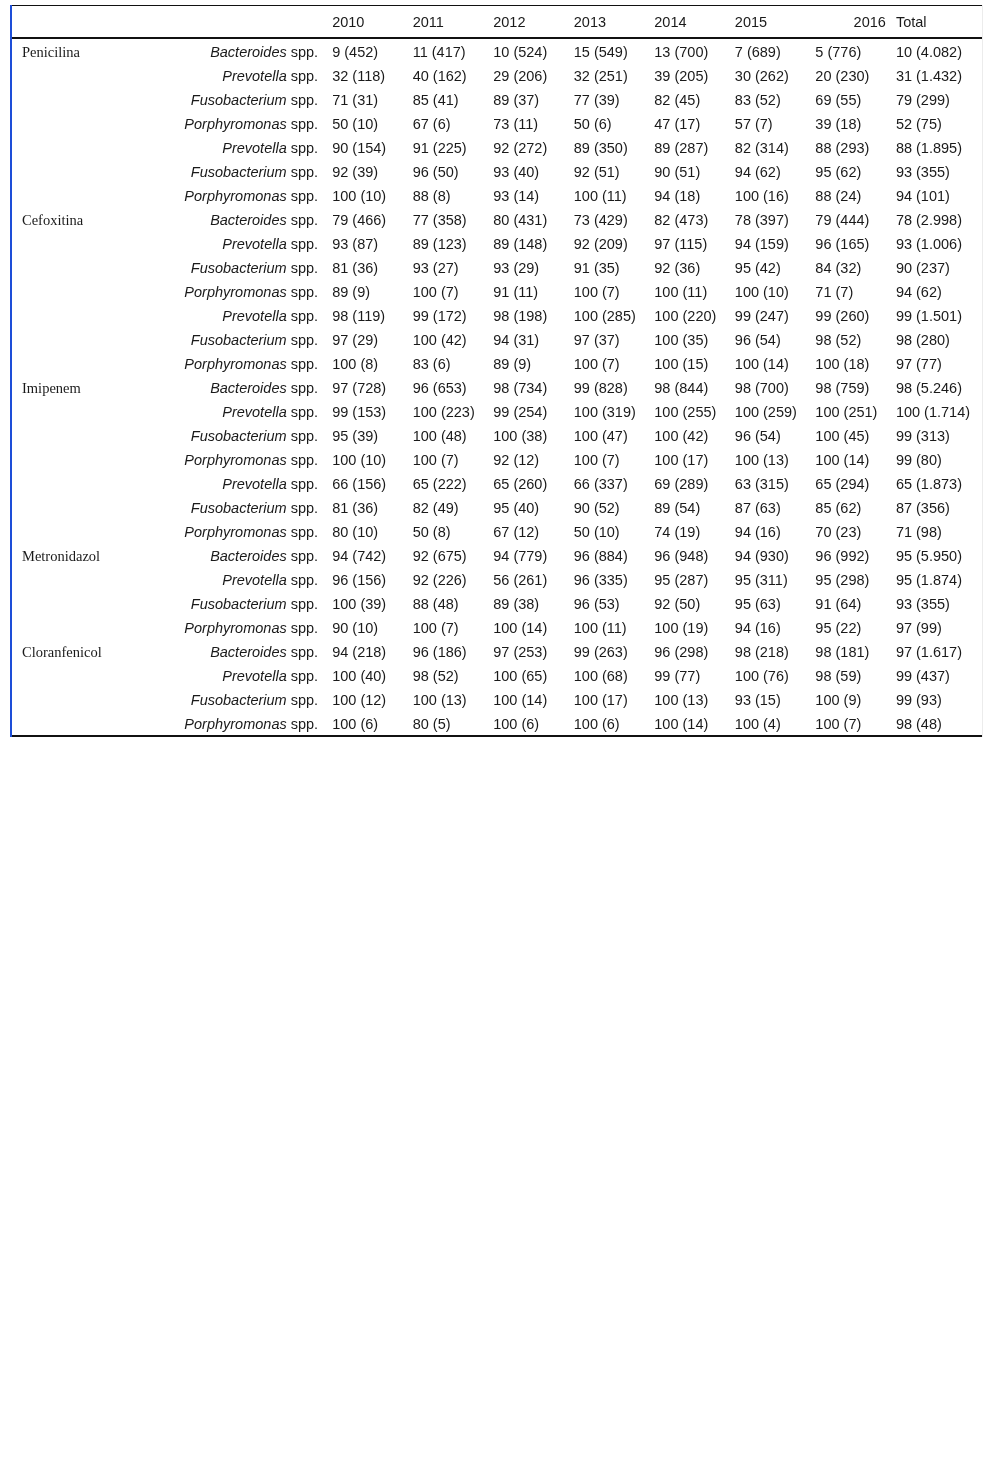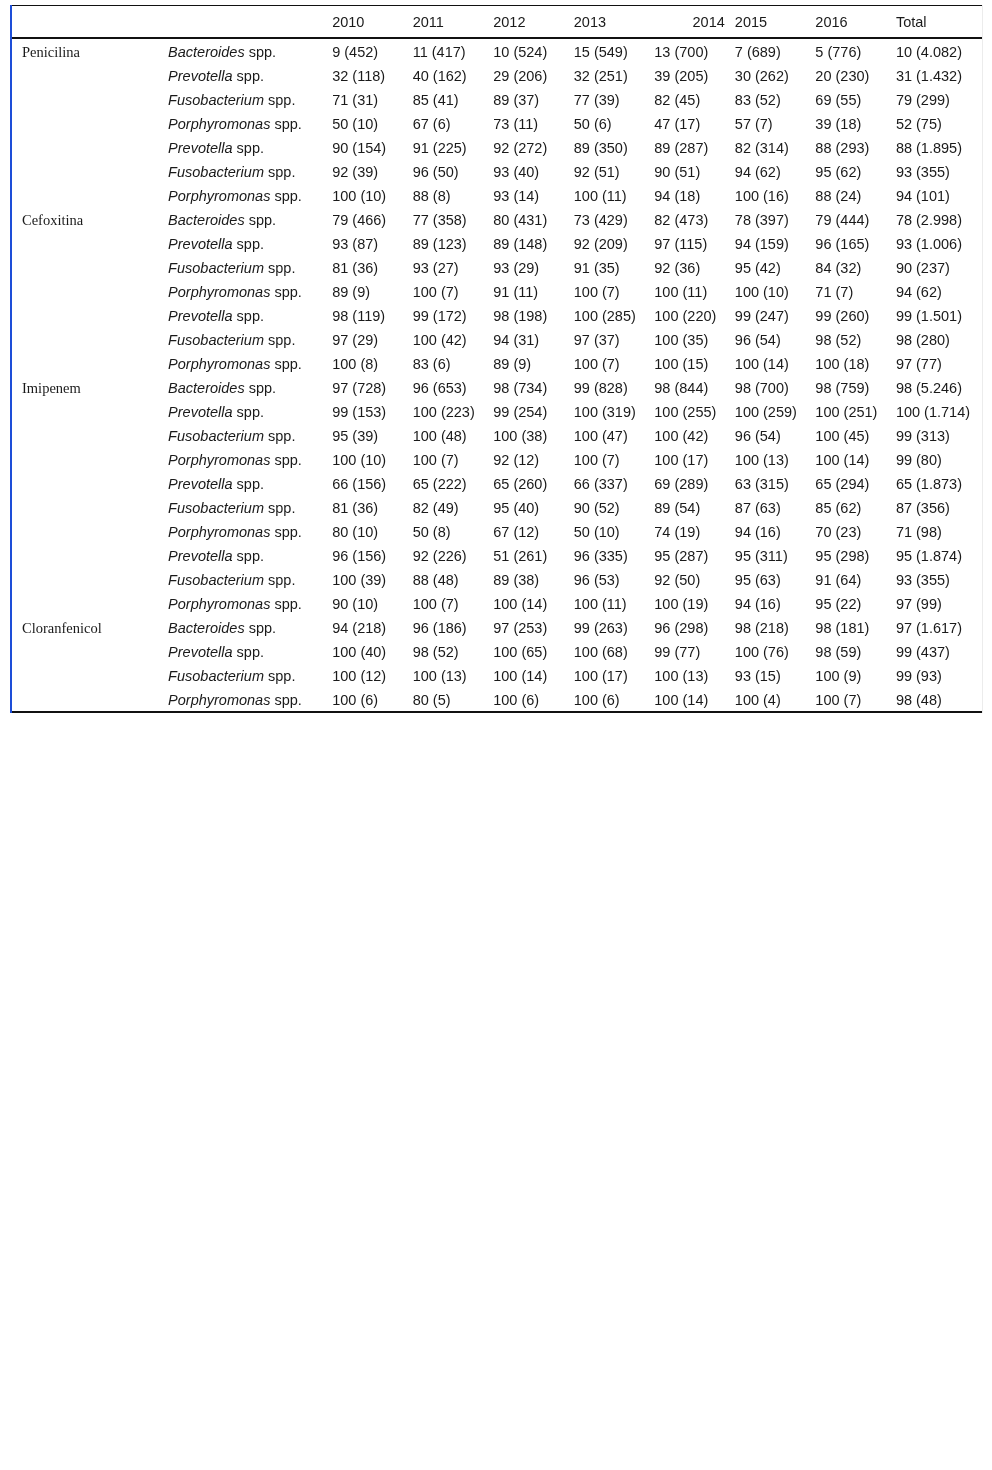"2014" th { text-align: right -> none }
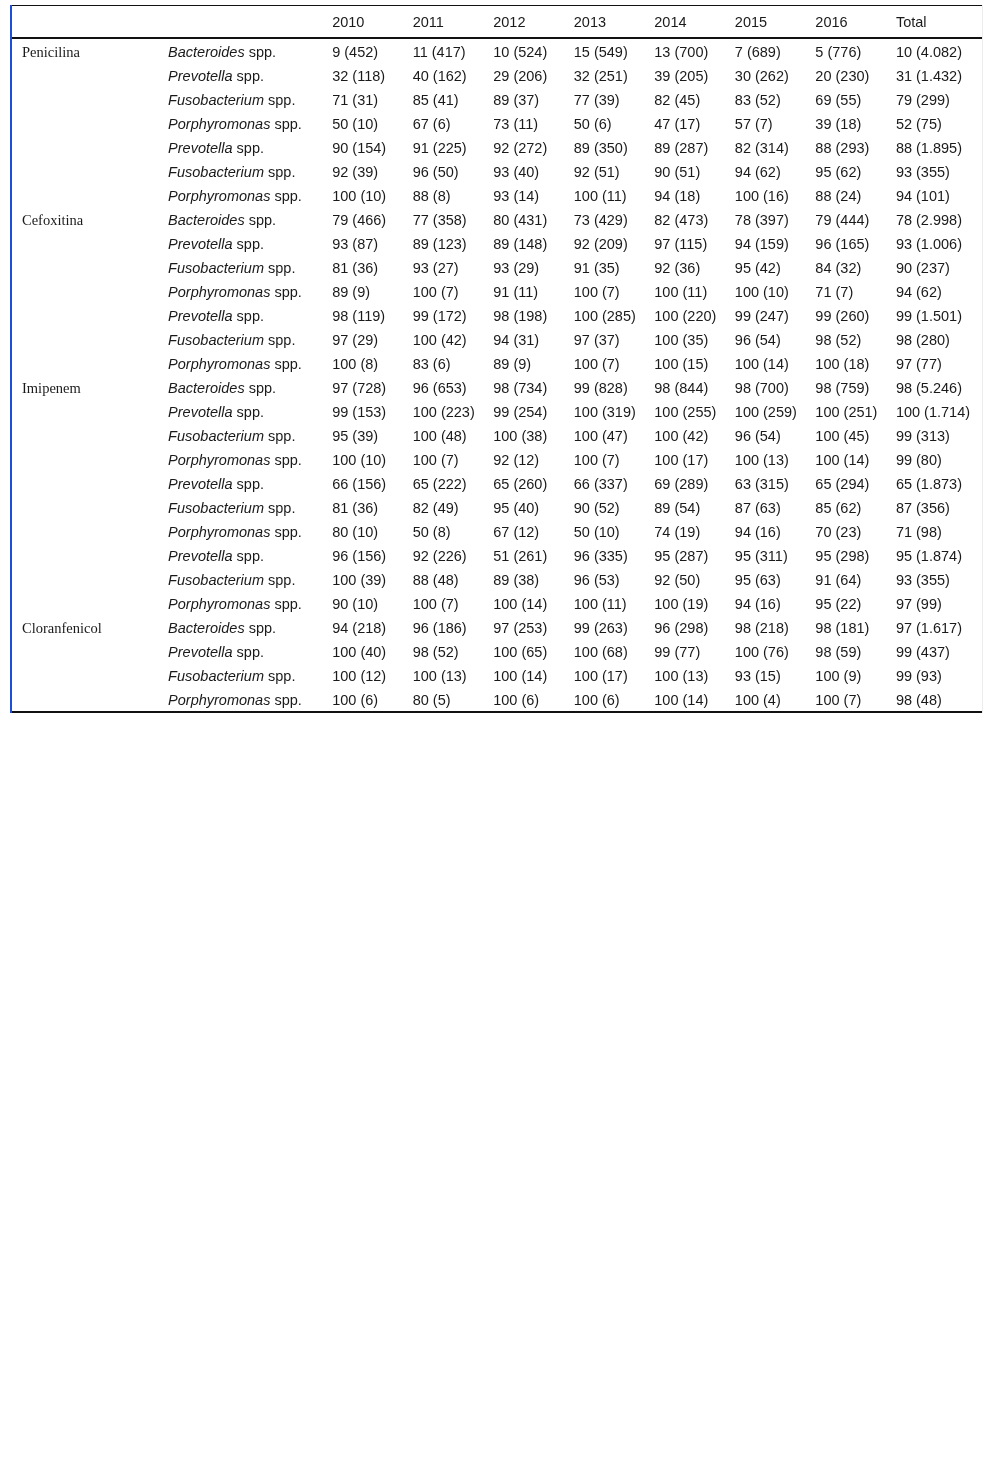"2016" th { text-align: none -> right }
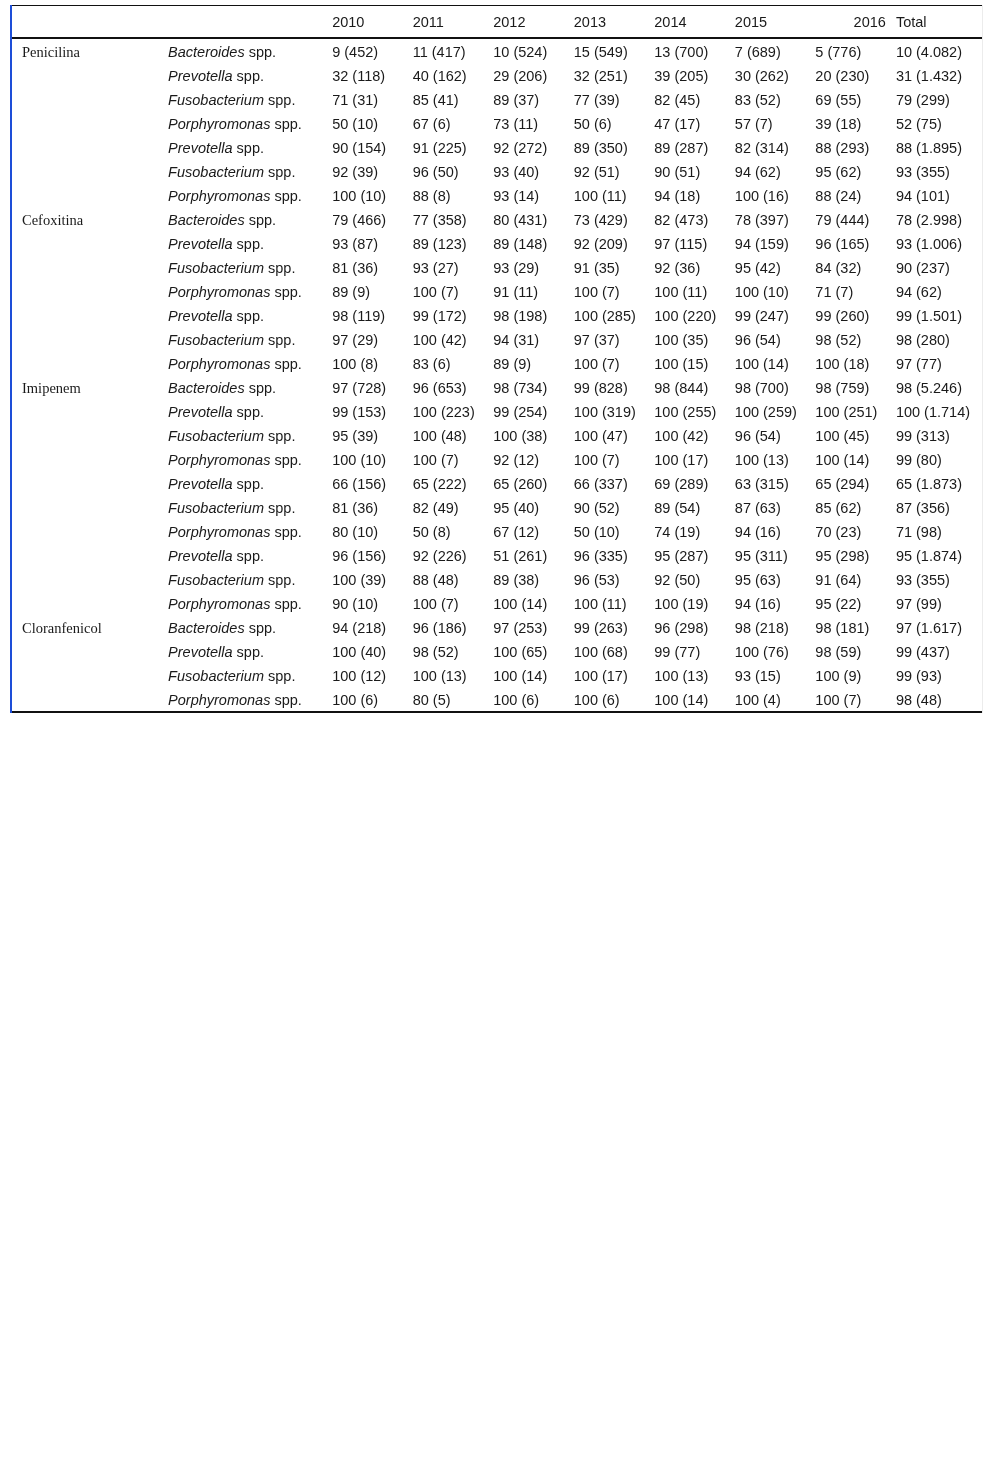"Bacteroides spp." td.org { text-align: none -> right }
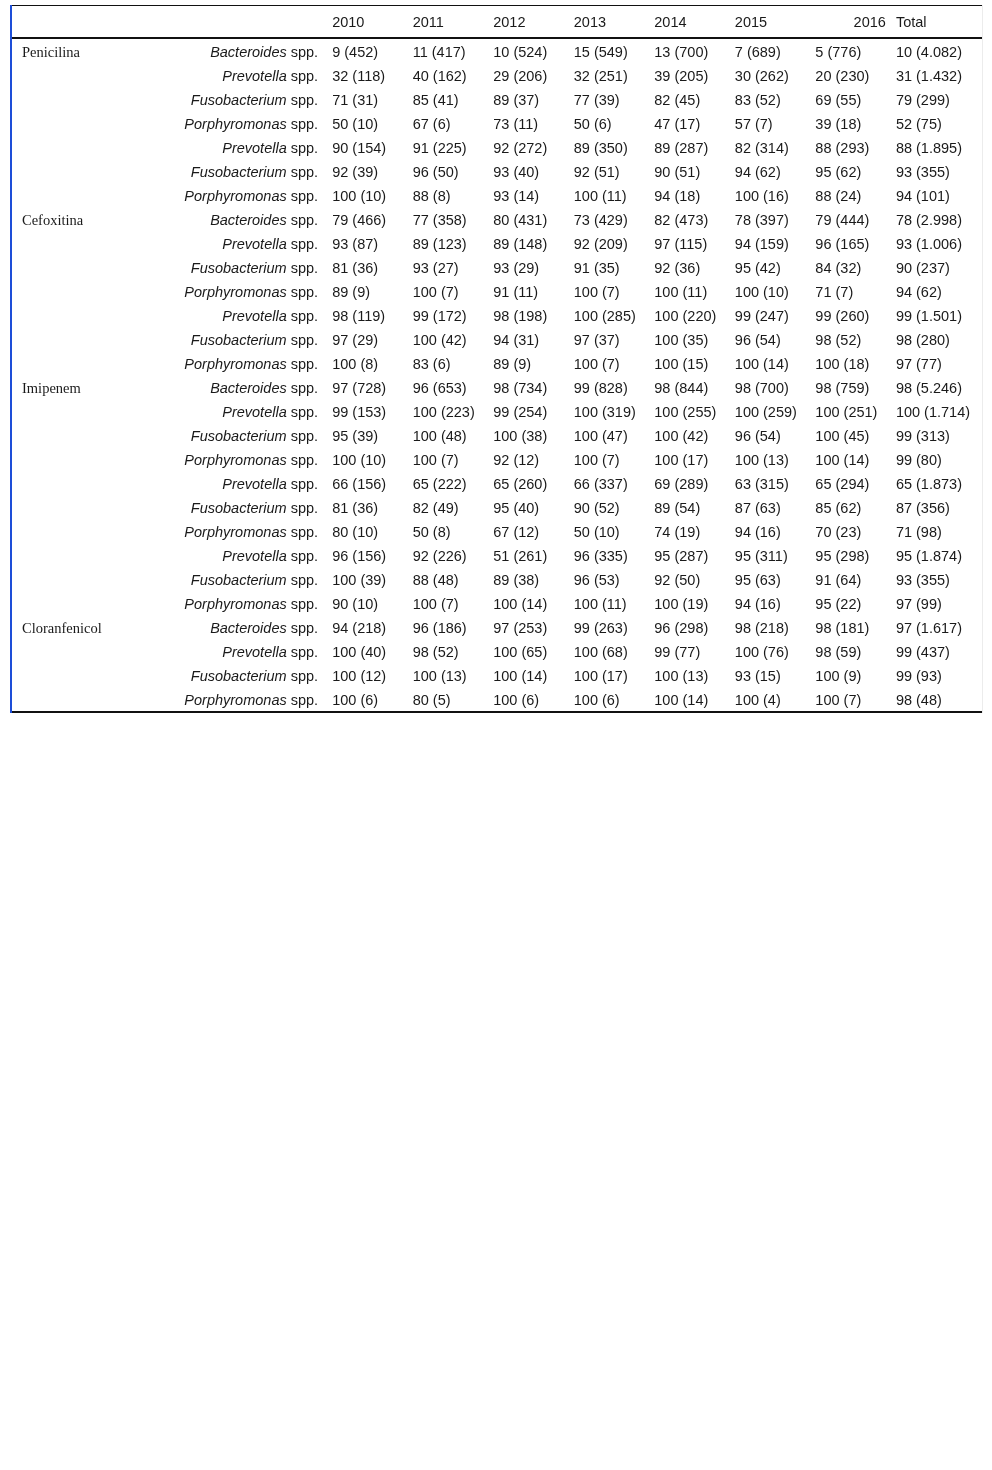"Metronidazol" tr { html: none -> <tr> <td>Metronidazol</td> <td><i>Bacteroides</i> <span>spp.</span></td> <td>94 (742)</td> <td>92 (675)</td> <td>94 (779)</td> <td>96 (884)</td> <td>96 (948)</td> <td>94 (930)</td> <td>96 (992)</td> <td>95 (5.950)</td> </tr> }
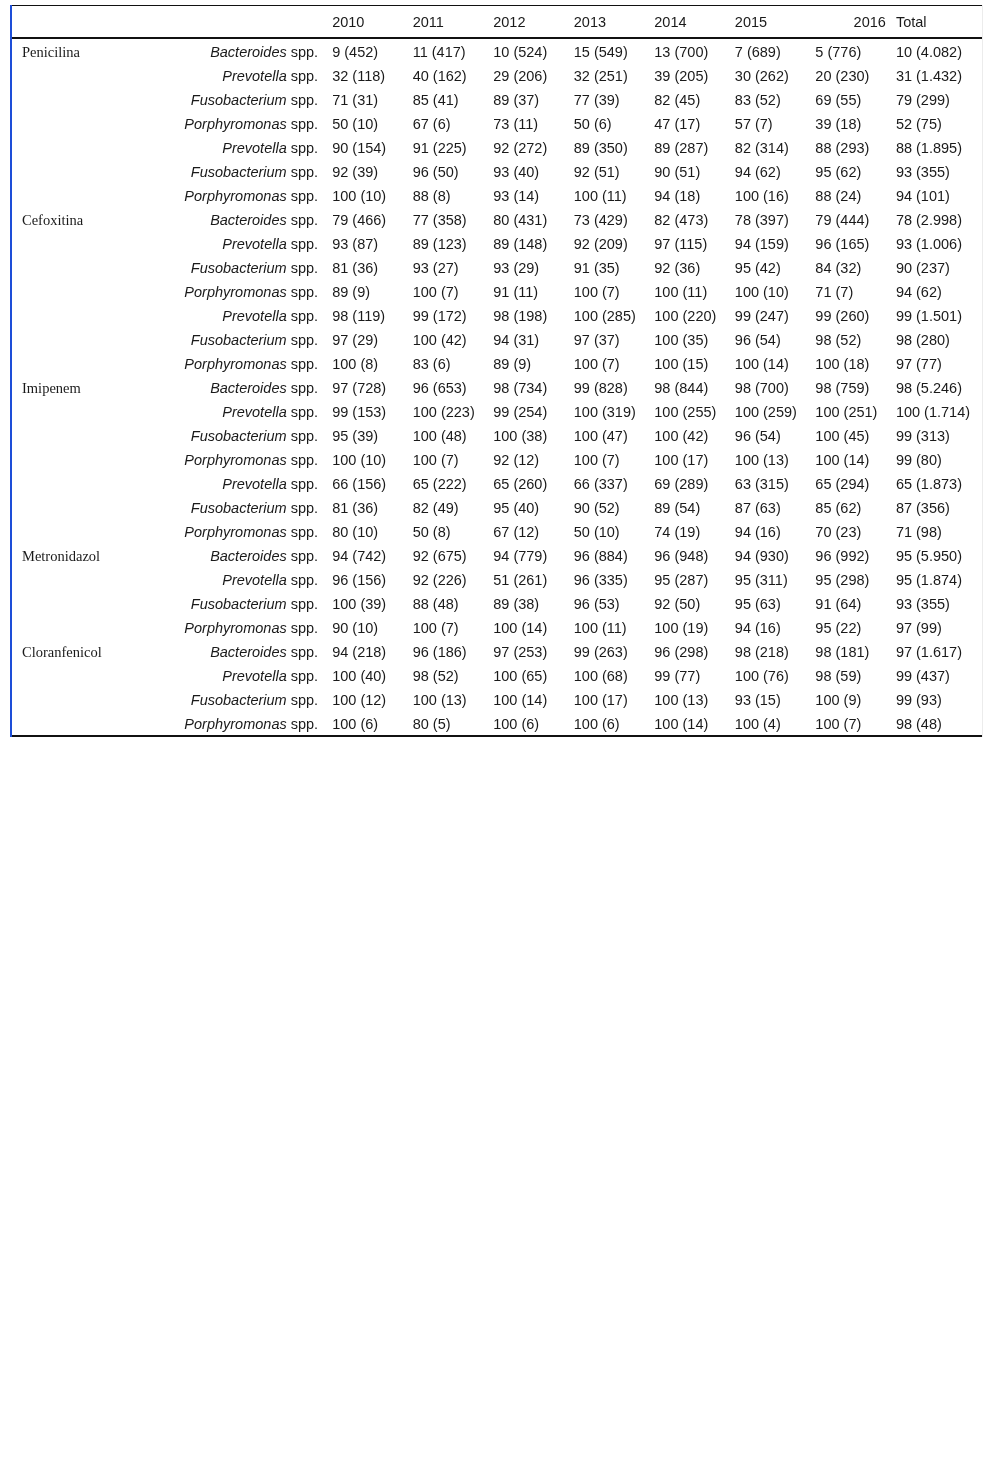"51 (261)" td.val { text: 51 -> 56 }
